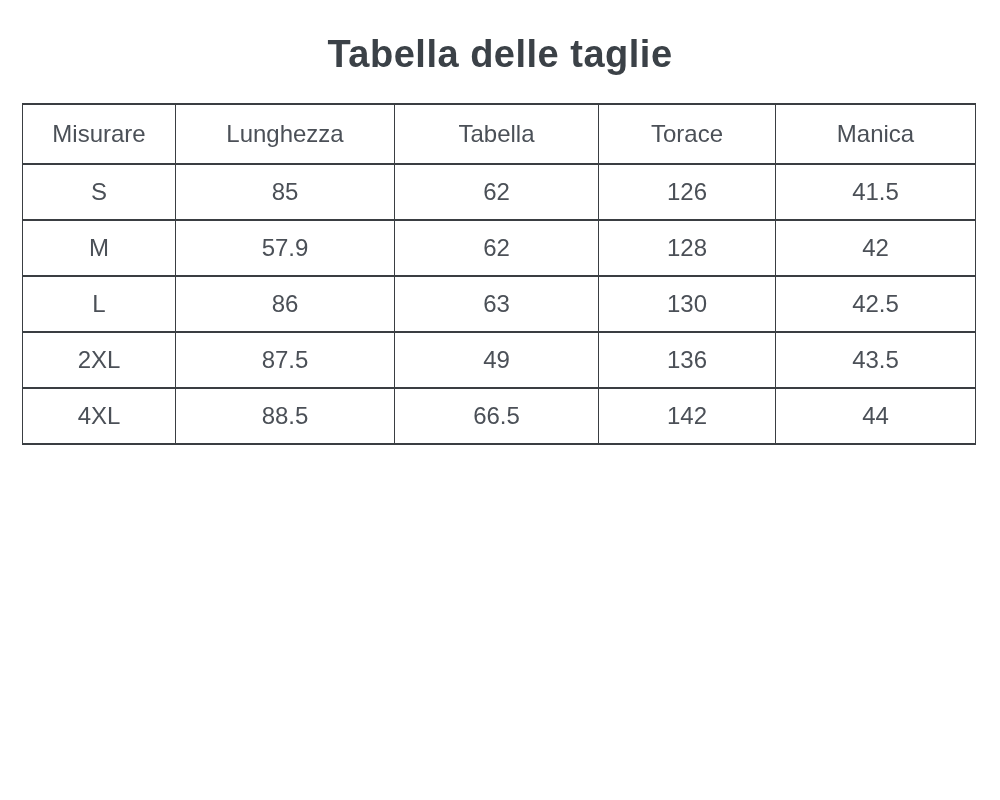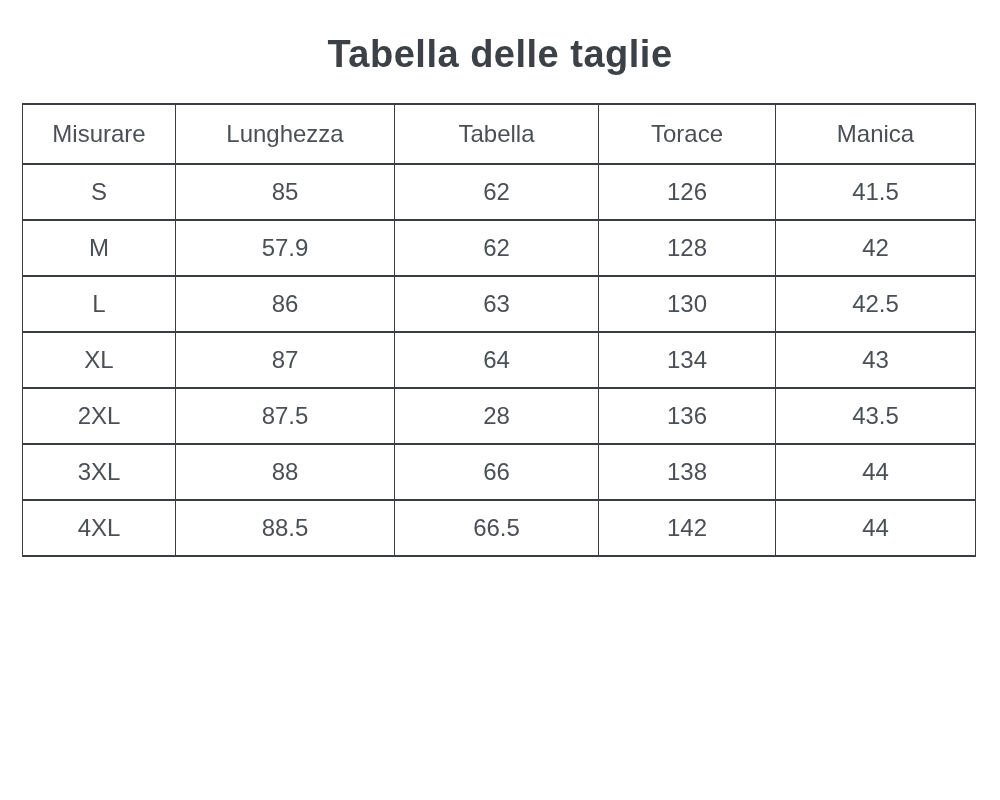"XL" tr { html: <tr> <td>XL</td> <td>87</td> <td>64</td> <td>134</td> <td>43</td> </tr> -> none }
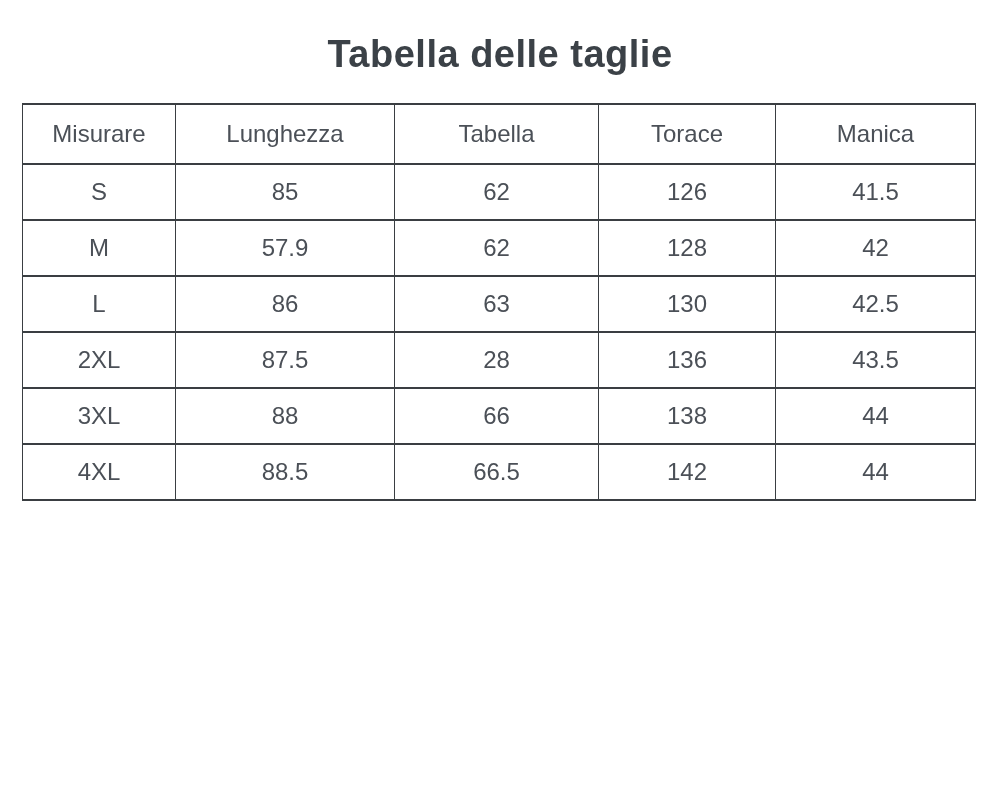"28" td { text: 28 -> 49 }
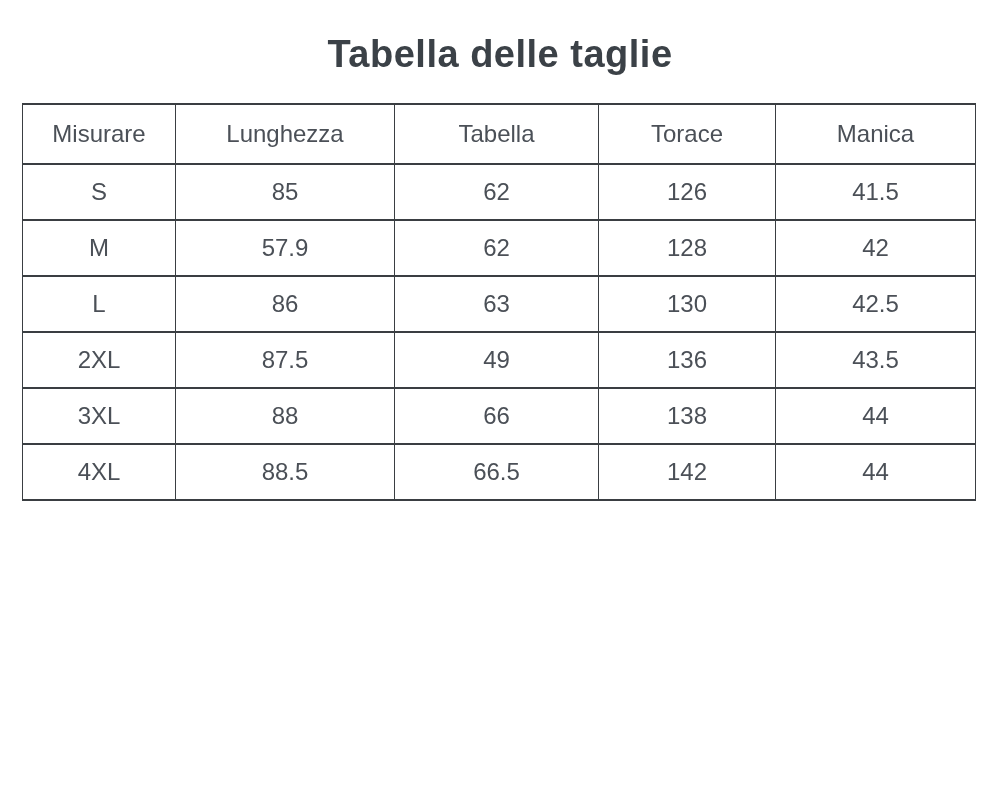"3XL" tr { html: <tr> <td>3XL</td> <td>88</td> <td>66</td> <td>138</td> <td>44</td> </tr> -> none }
